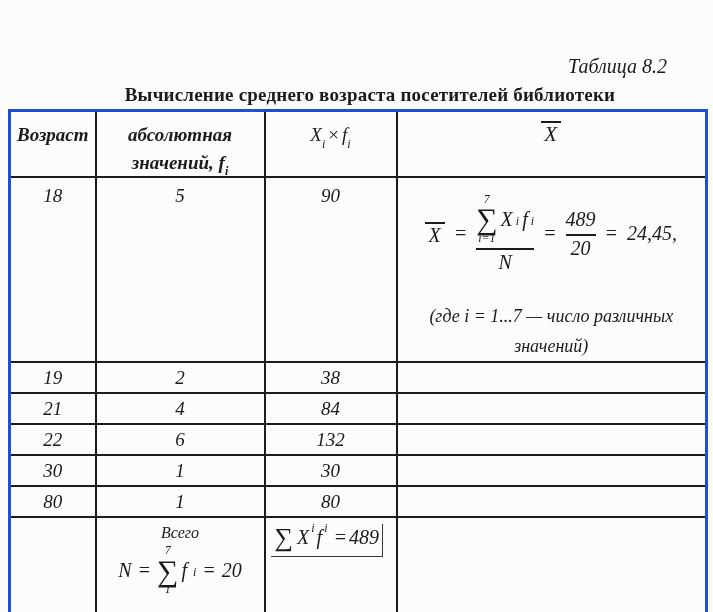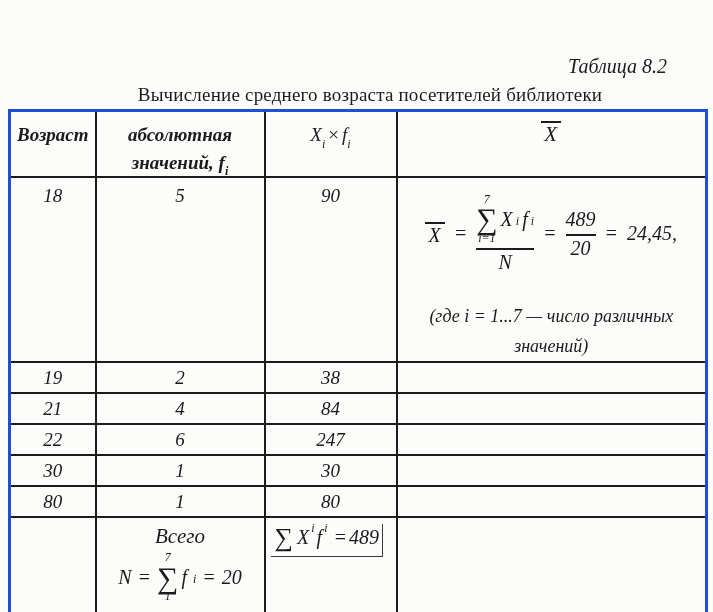"Вычисление среднего возраста посетителей" .title { font-weight: normal -> bold }
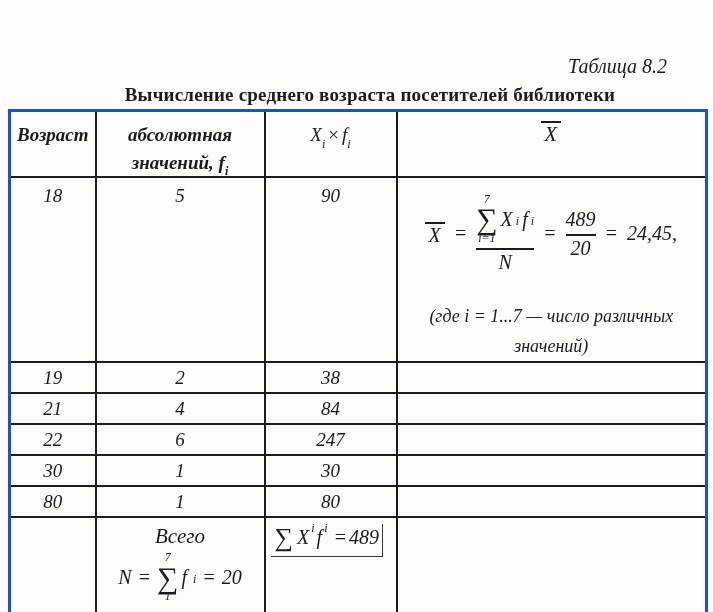"247" td { text: 247 -> 132 }
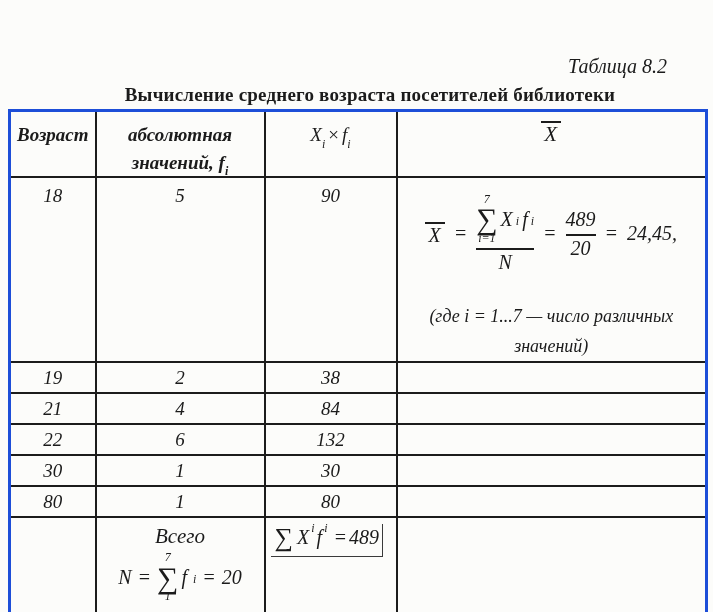"Всего" .foot-label { font-size: 21px -> 16px }
